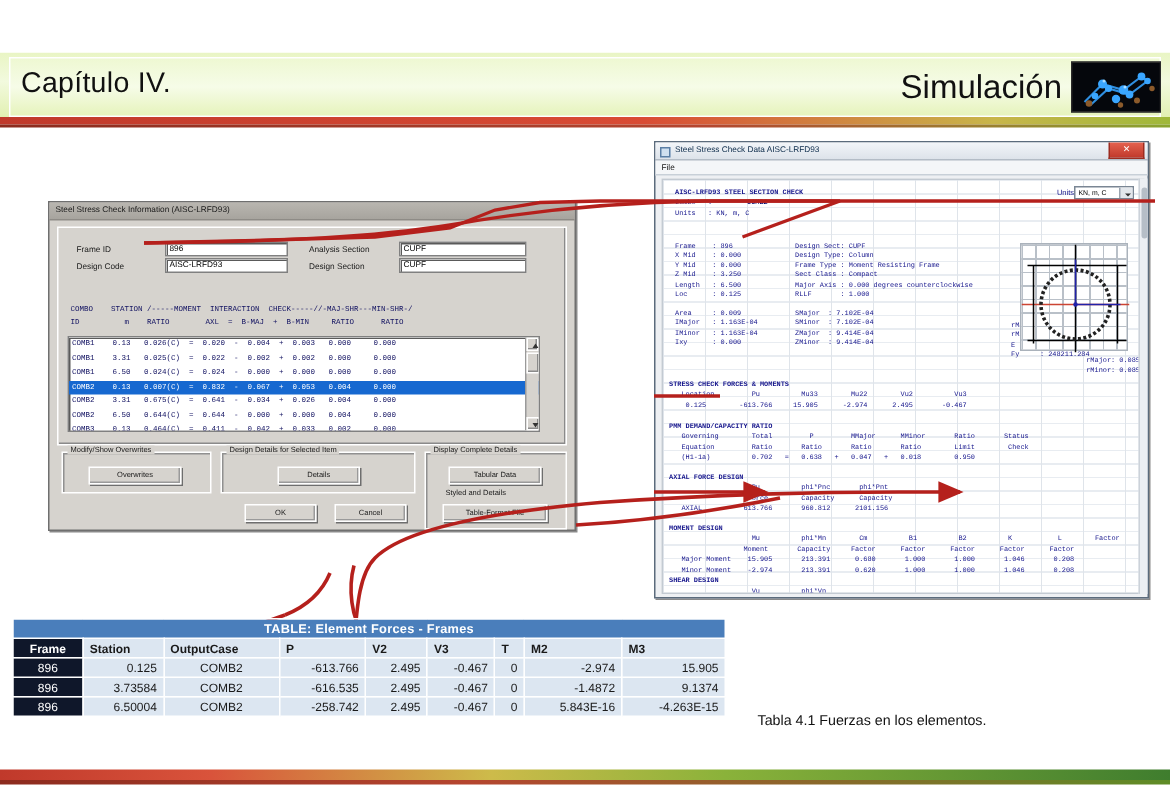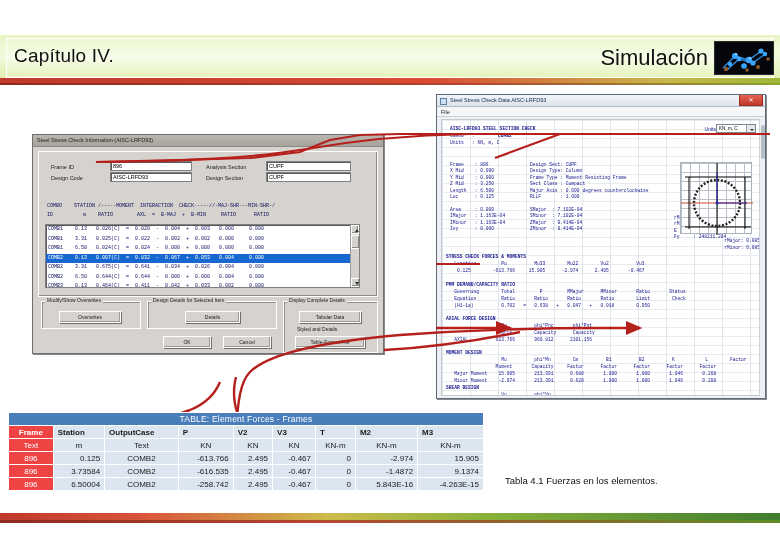"TABLE: Element Forces - Frames" .xl-title { font-weight: normal -> bold }
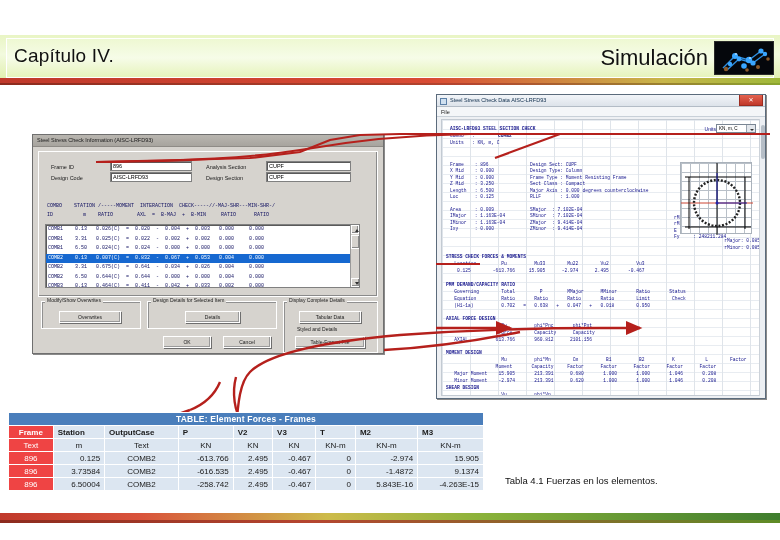"Frame" .rowhead { background: #ef4444 -> #0f172a }
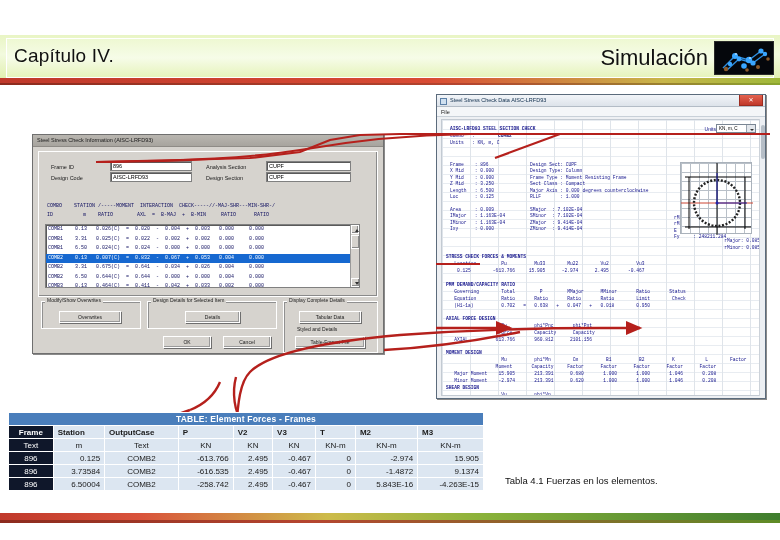"Text" tr { html: <tr> <td>Text</td> <td>m</td> <td>Text</td> <td>KN</td> <td>KN</td> <td>KN</td> <td>KN-m</td> <td>KN-m</td> <td>KN-m</td> </tr> -> none }
